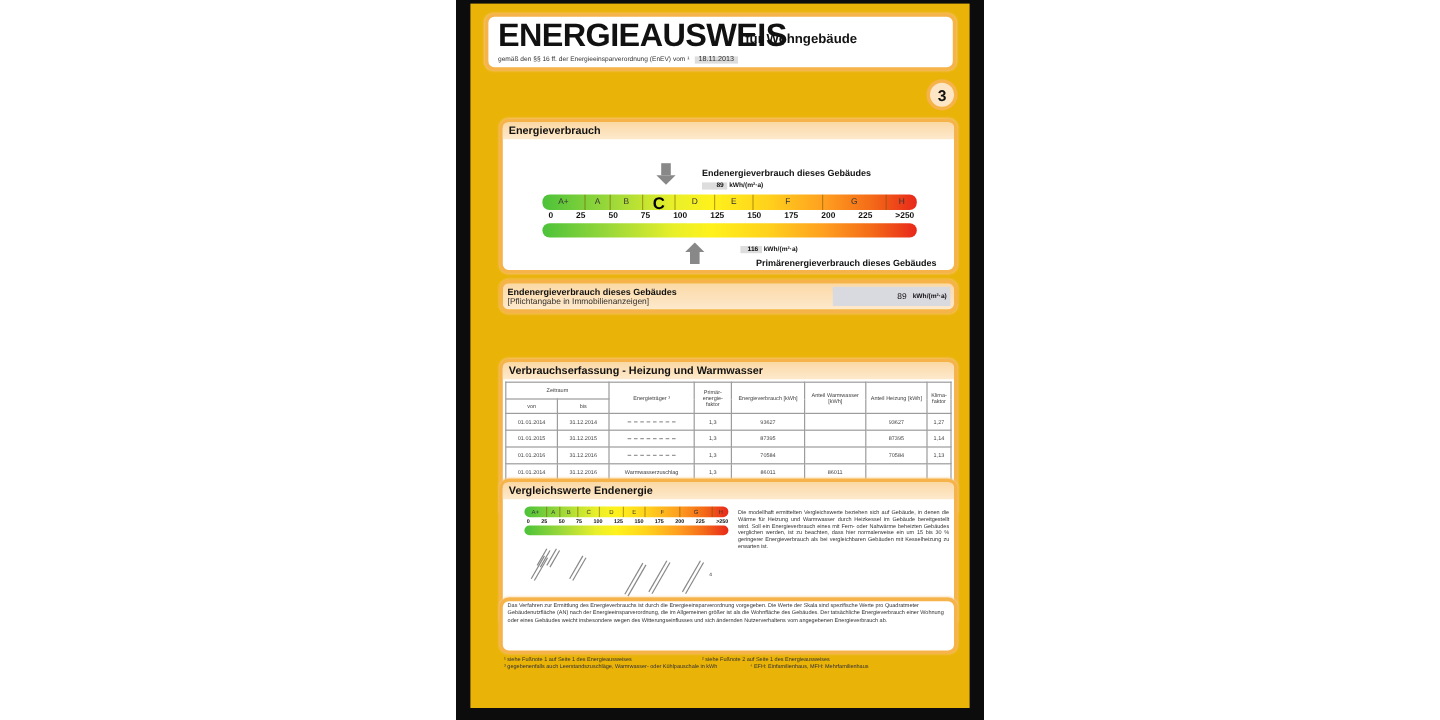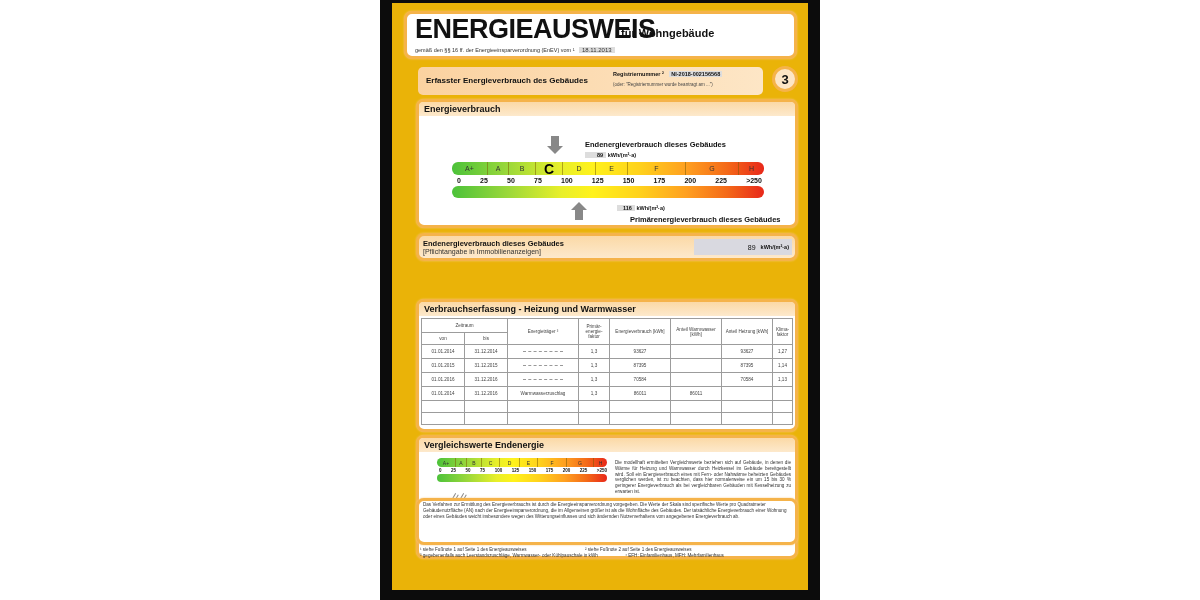"Erfasster Energieverbrauch des Gebäudes" div.regbar { html: <div> <div>Erfasster Energieverbrauch des Gebäudes</div> <div> <span>Registriernummer ²</span> <span>NI-2018-002156568</span> </div> <div>(oder: "Registriernummer wurde beantragt am ...")</div> </div> -> none }
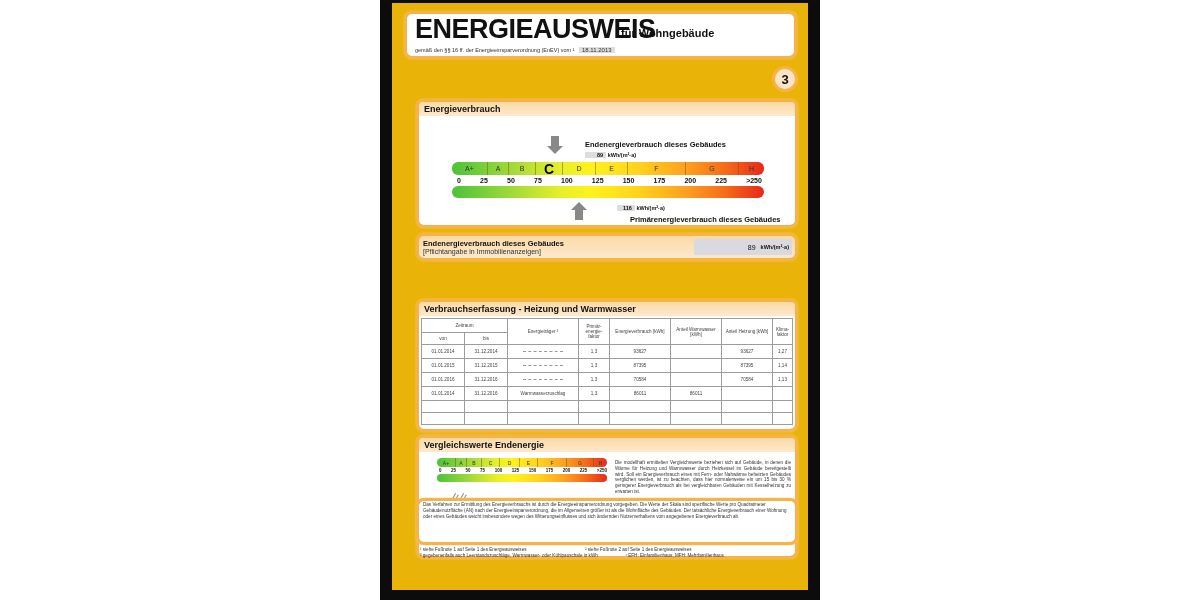"Vergleichswerte Endenergie" div.box { margin-top: 36px -> none }
